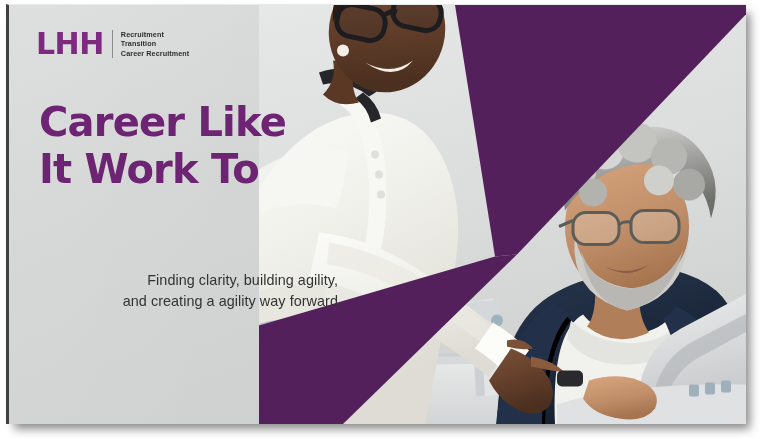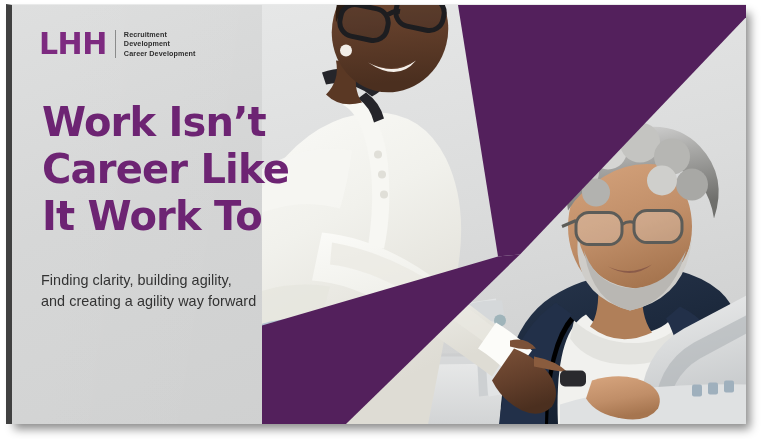"LHH" #slide-card { border-left: 6px solid #404040 -> 3px solid #404040 }
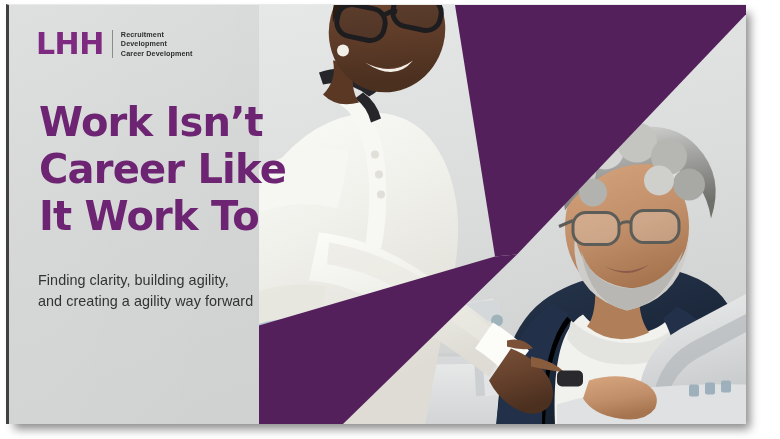"Development" span { text: Development -> Transition }
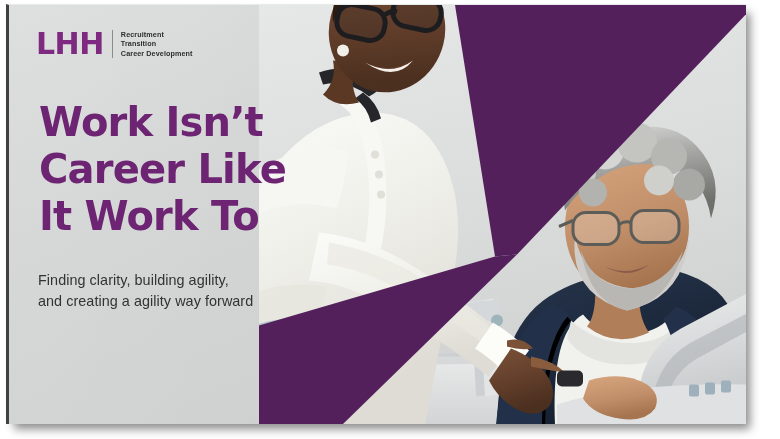"Career Development" span { text: Development -> Recruitment }
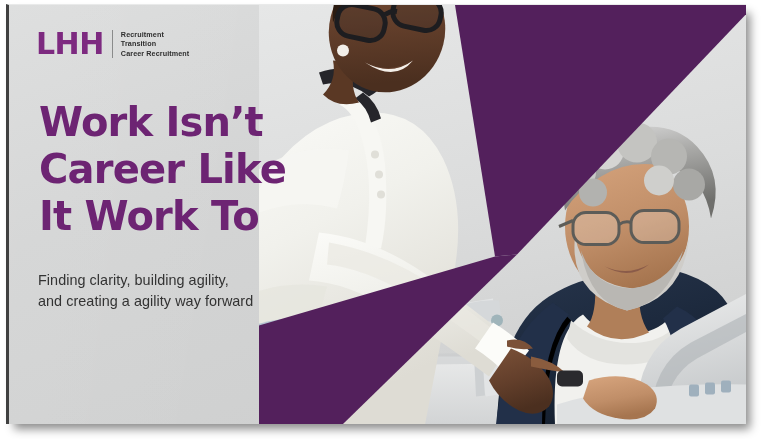"Work Isn’t" div { html: <div>Work Isn’t</div> -> none }
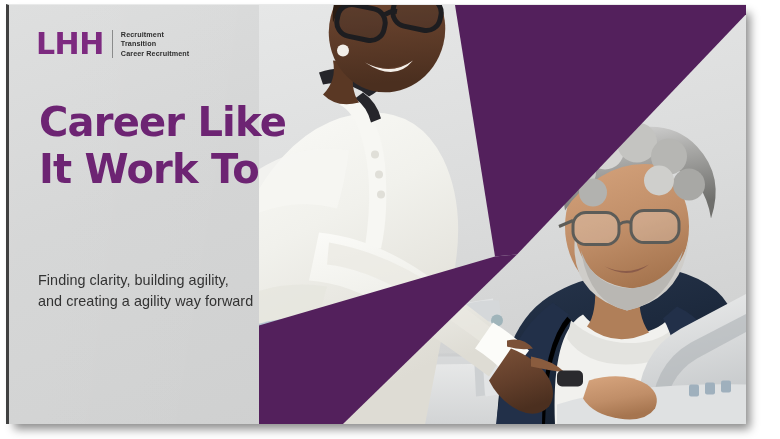"Finding clarity, building agility," .subtitle div { text-align: none -> right }
